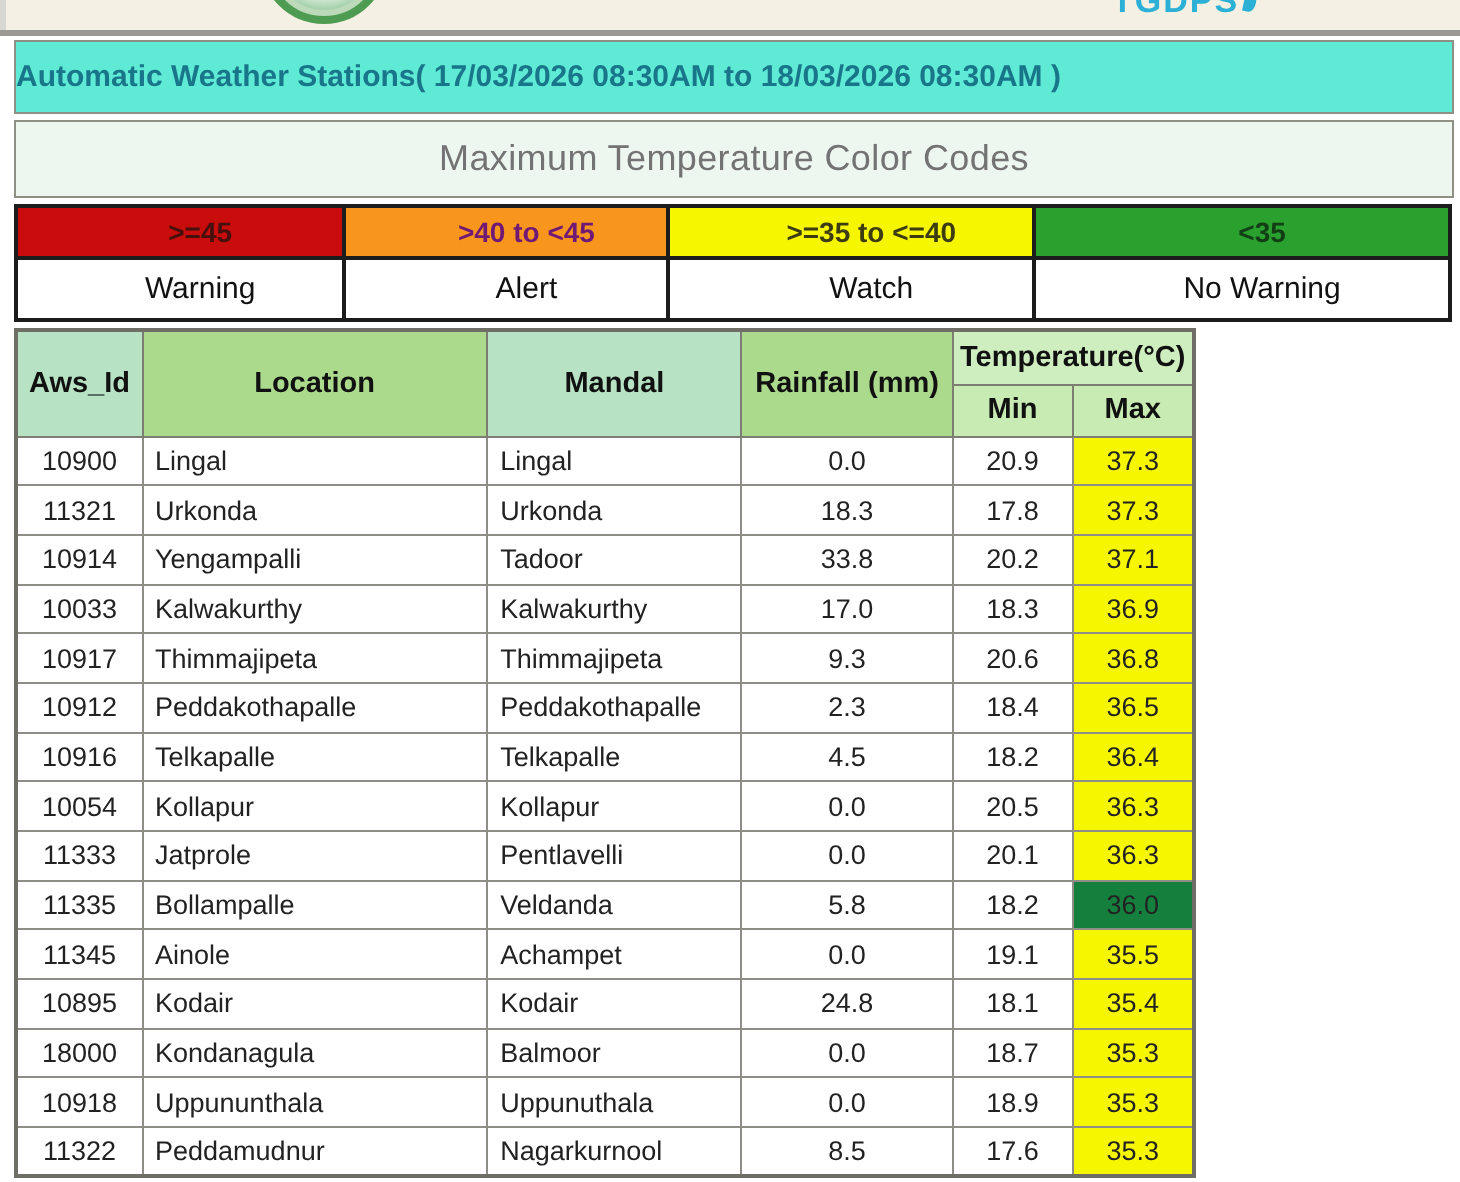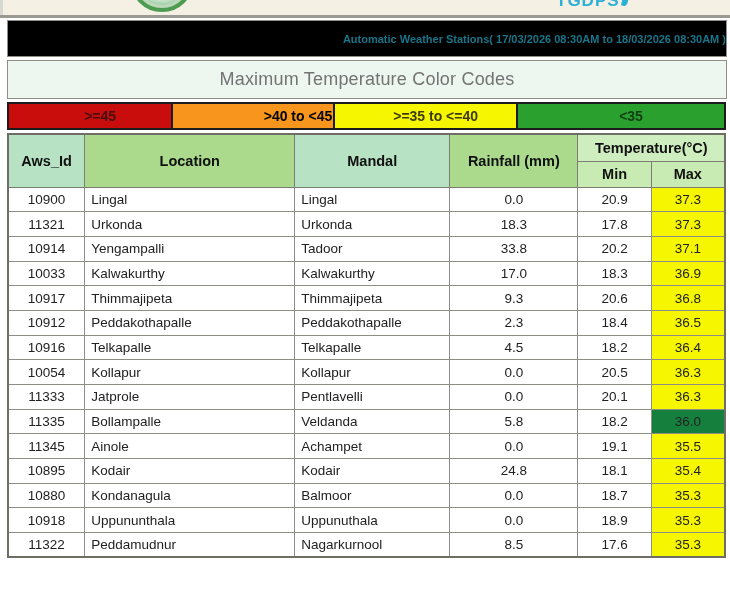"Automatic Weather Stations( 17/03/2026" .aws-bar { background: #000000 -> #5eead4; font-size: 11px -> 15px; justify-content: flex-end -> flex-start }
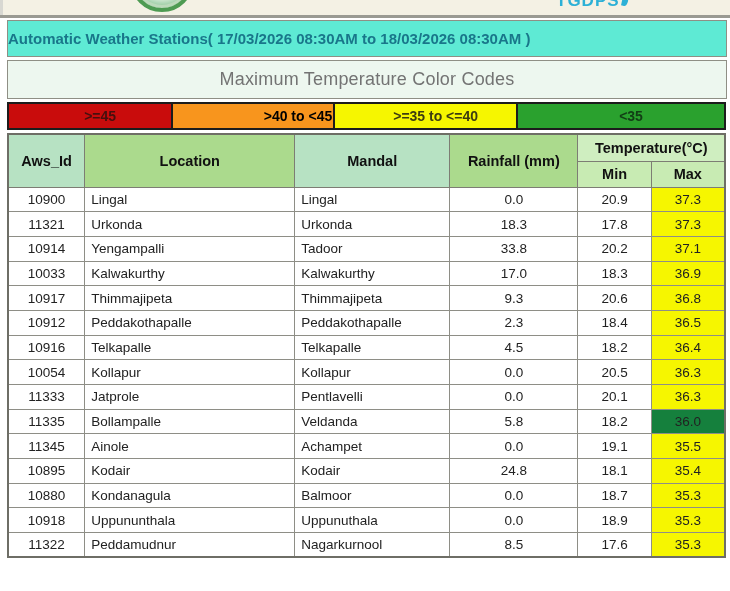">40 to <45" td.band { color: #000000 -> #701a75; text-align: right -> none }
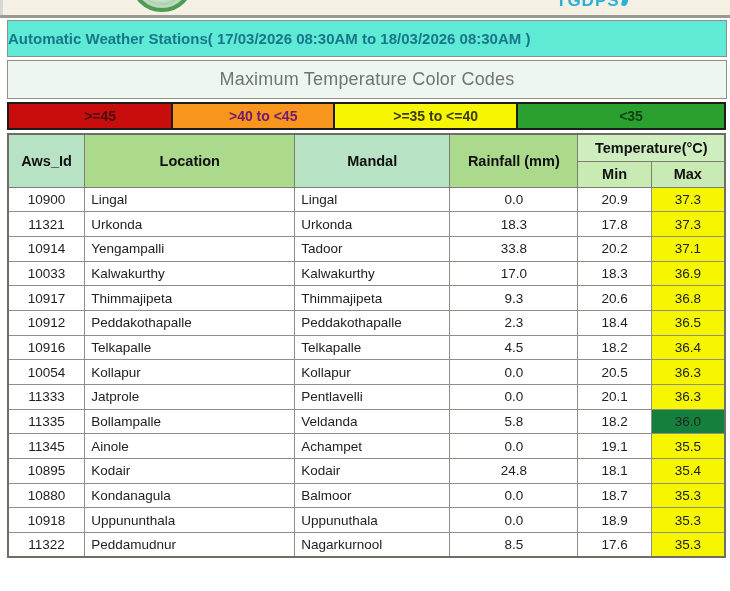"Warning" tr { html: none -> <tr> <td>Warning</td> <td>Alert</td> <td>Watch</td> <td>No Warning</td> </tr> }
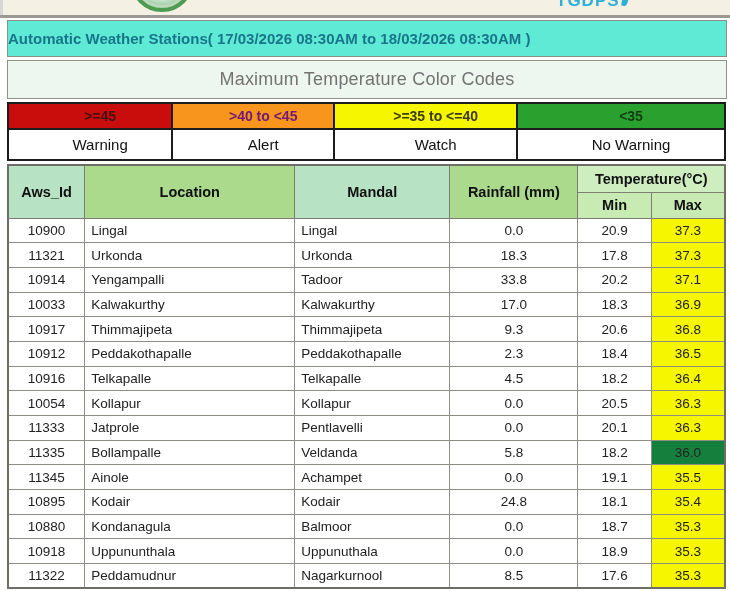"Aws_Id" .data-table { width: 719px -> 591px }
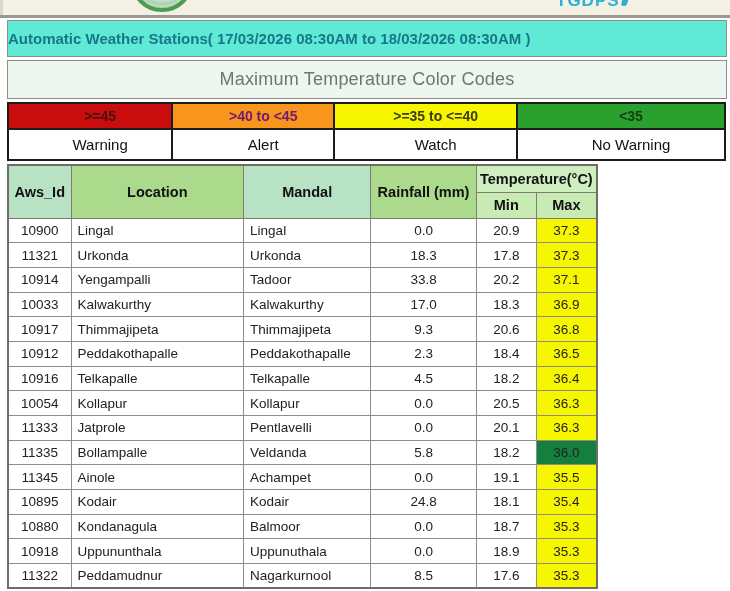"10880" td.c { text: 10880 -> 18000 }
